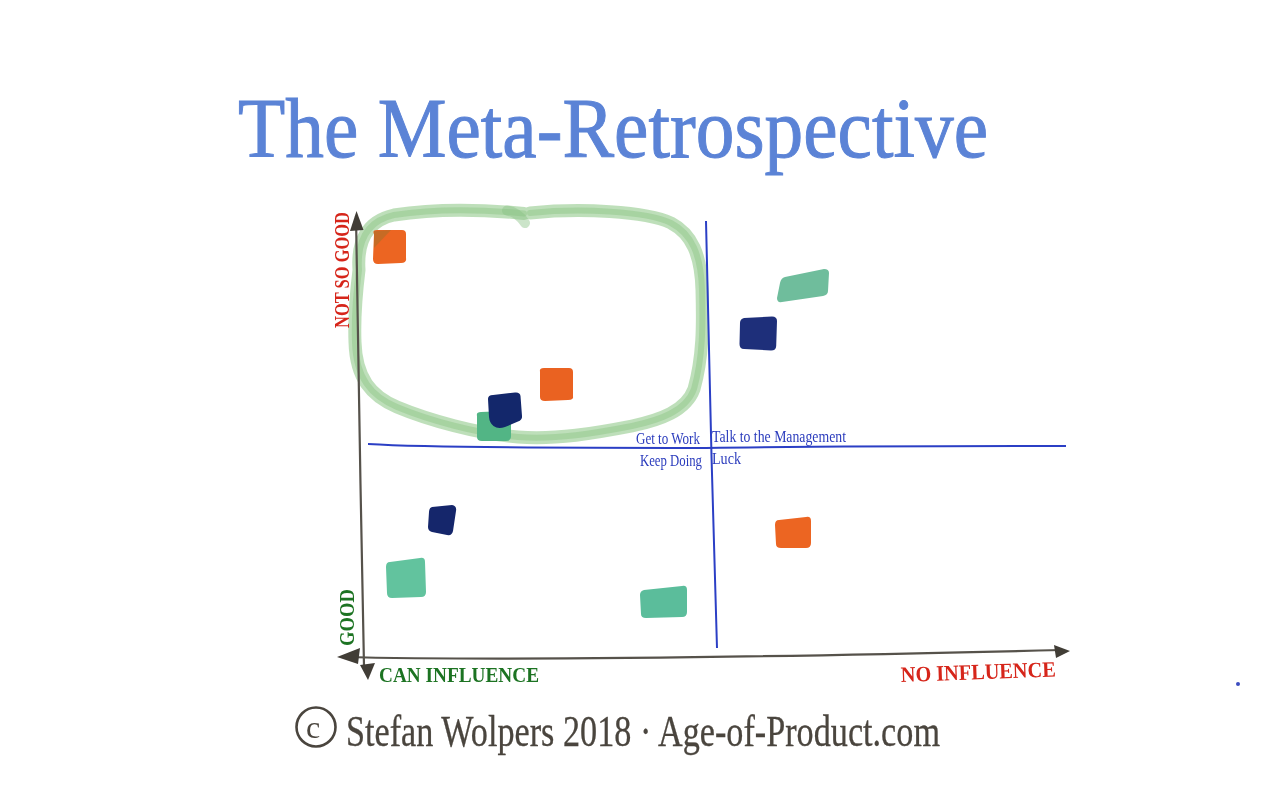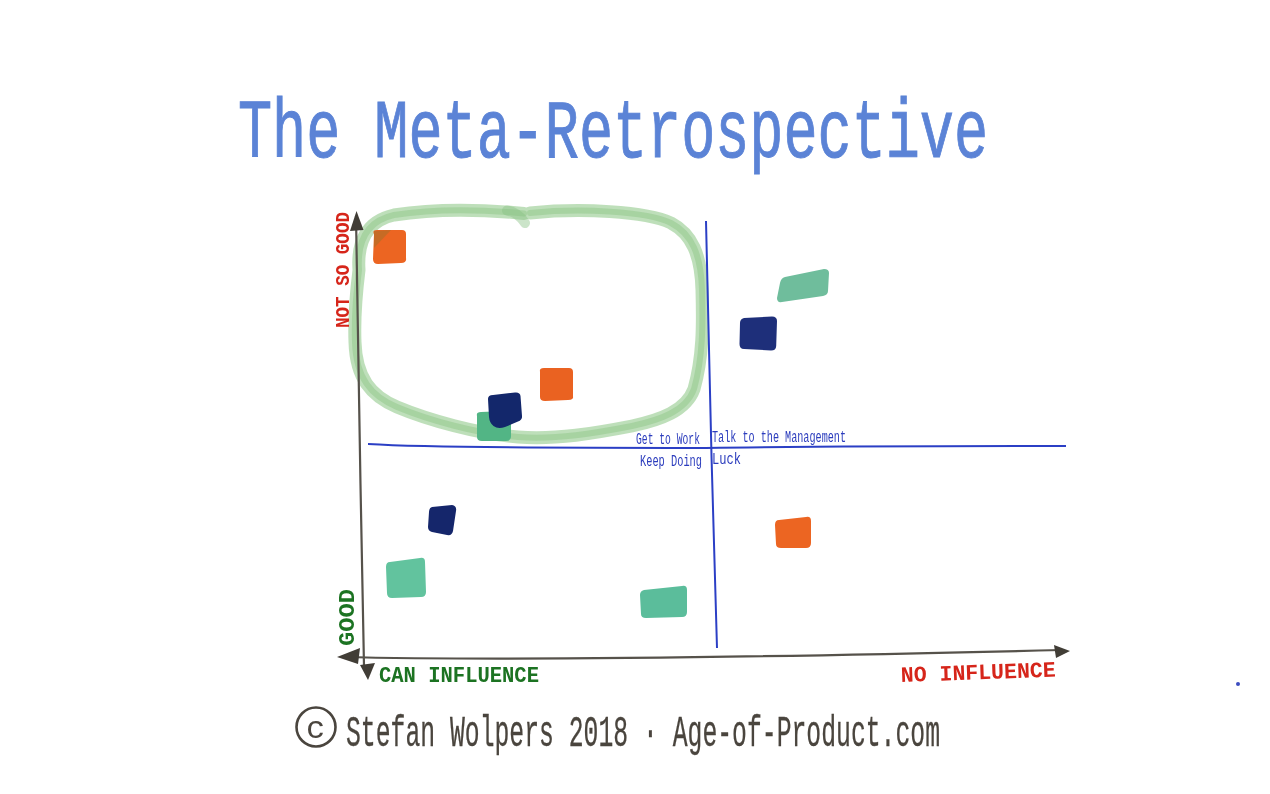"The Meta-Retrospective" #canvas { font-family: Liberation Mono, monospace -> Liberation Serif, serif }
